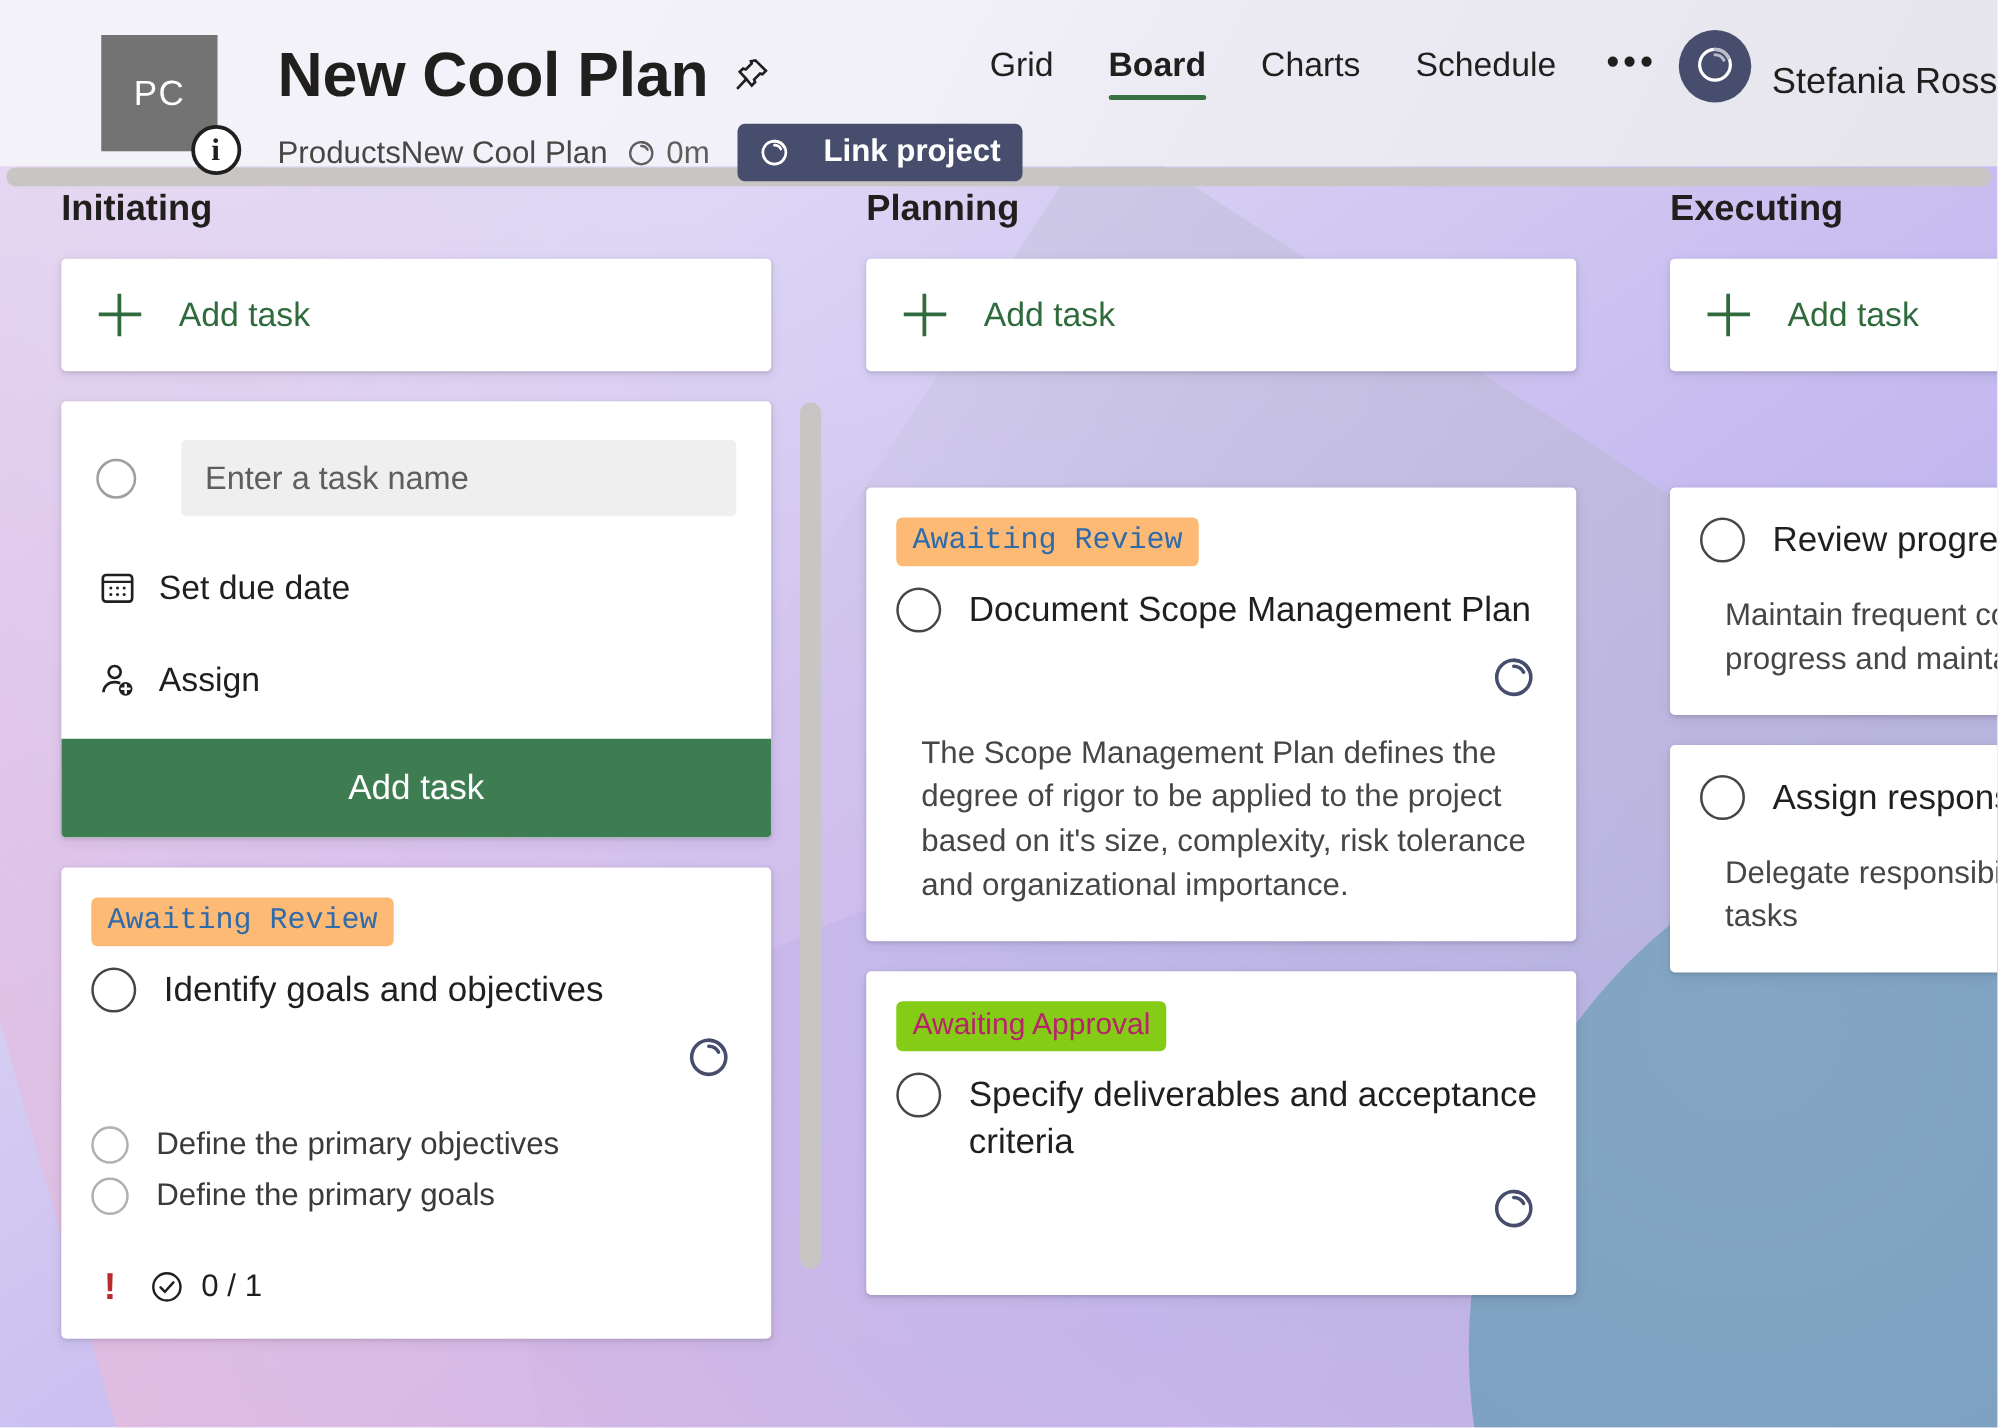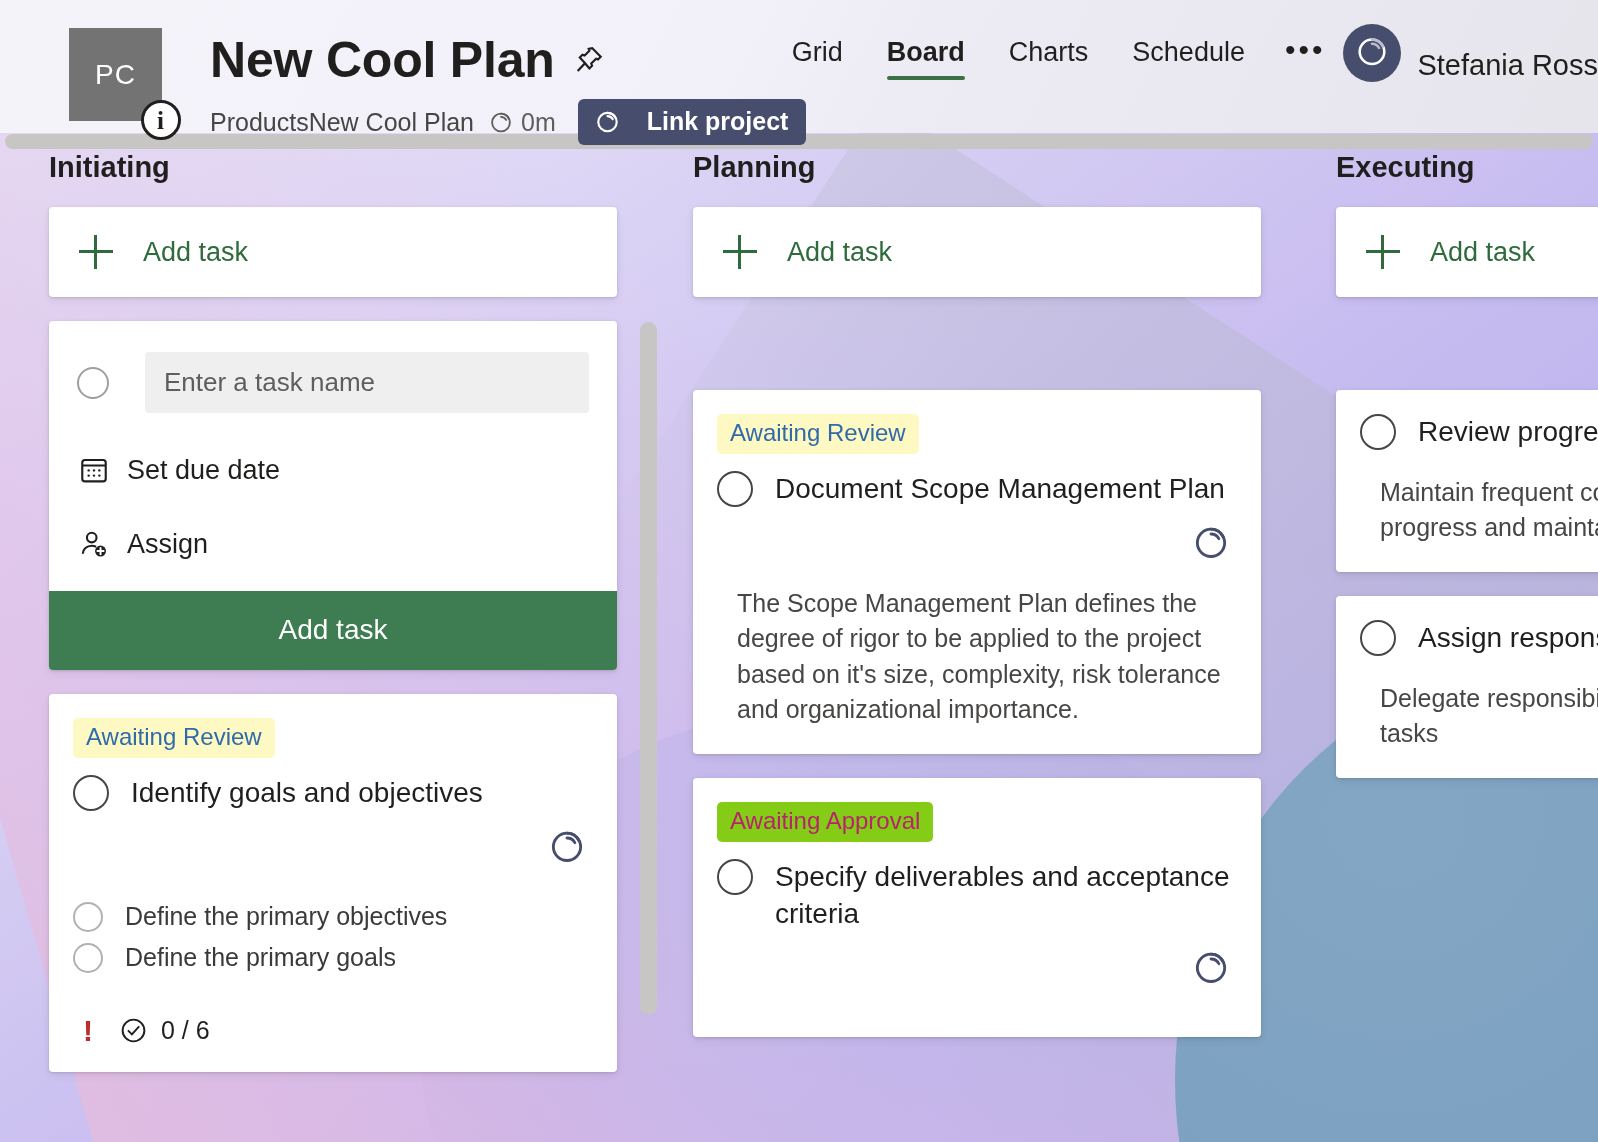"PC" .header-left { left: 45px -> 57px }
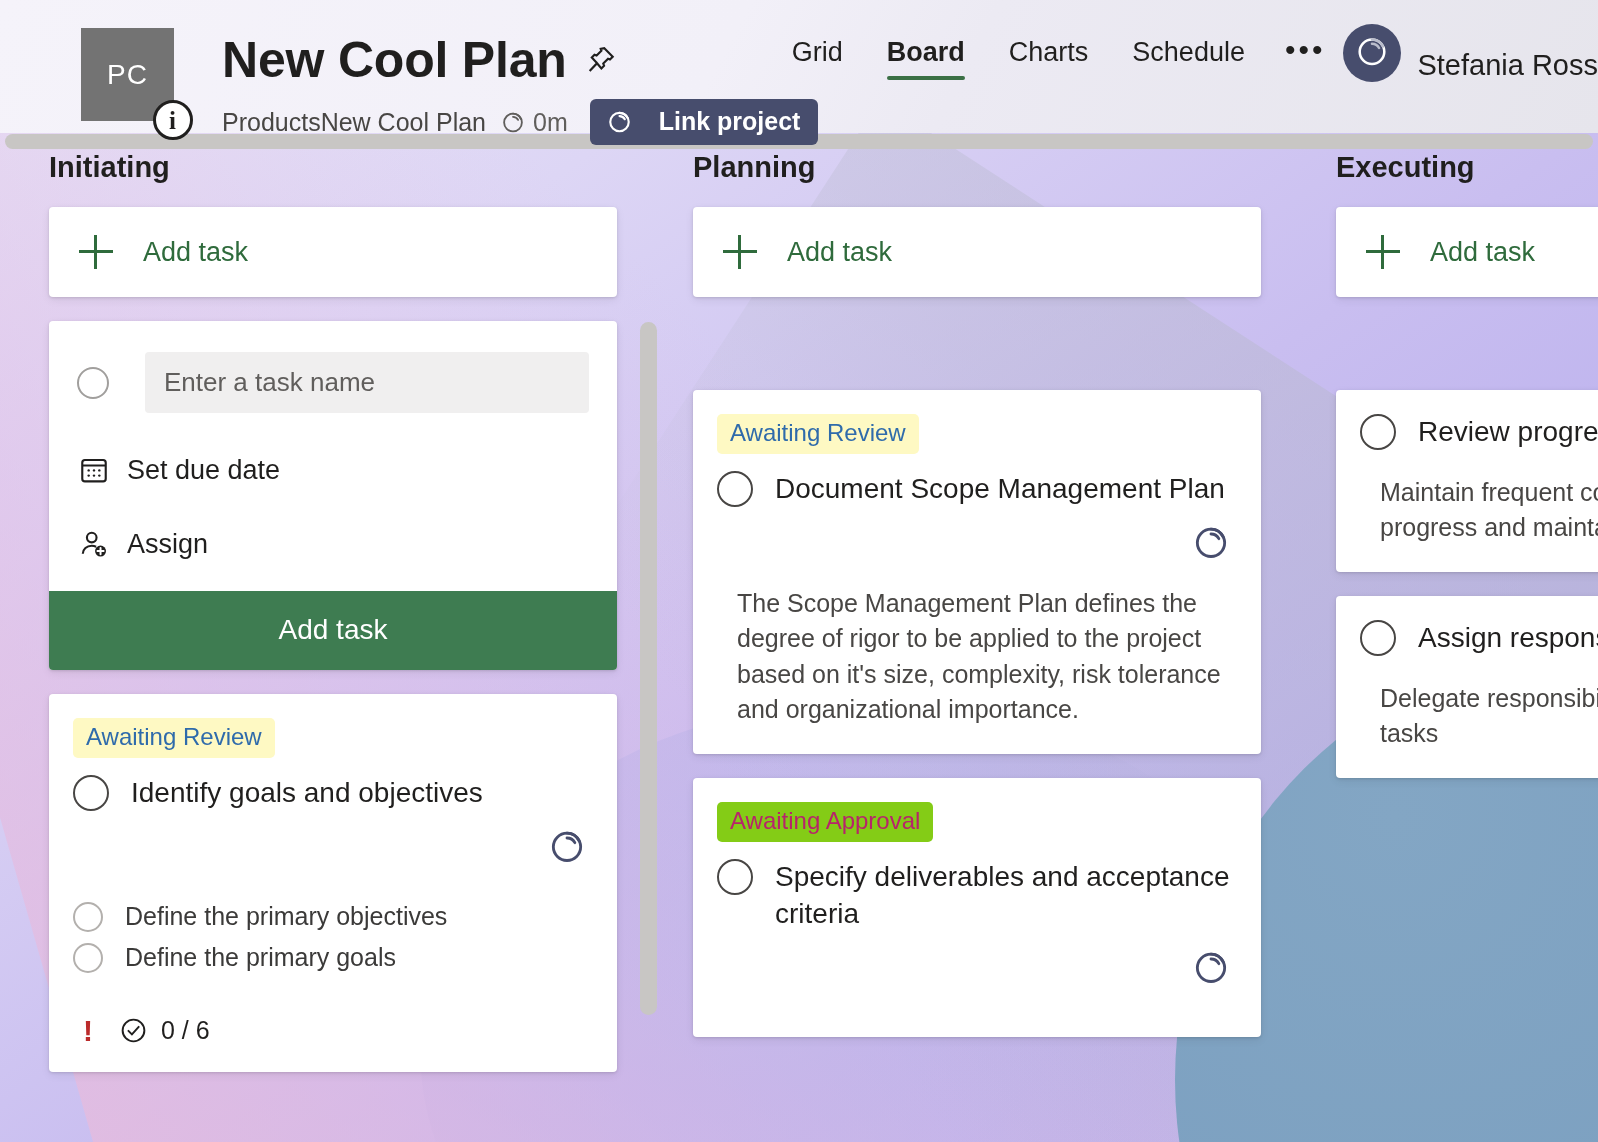"Awaiting Review" .badge-review { background: #fef9c3 -> #fdba74; font-family: none -> Liberation Mono, monospace }
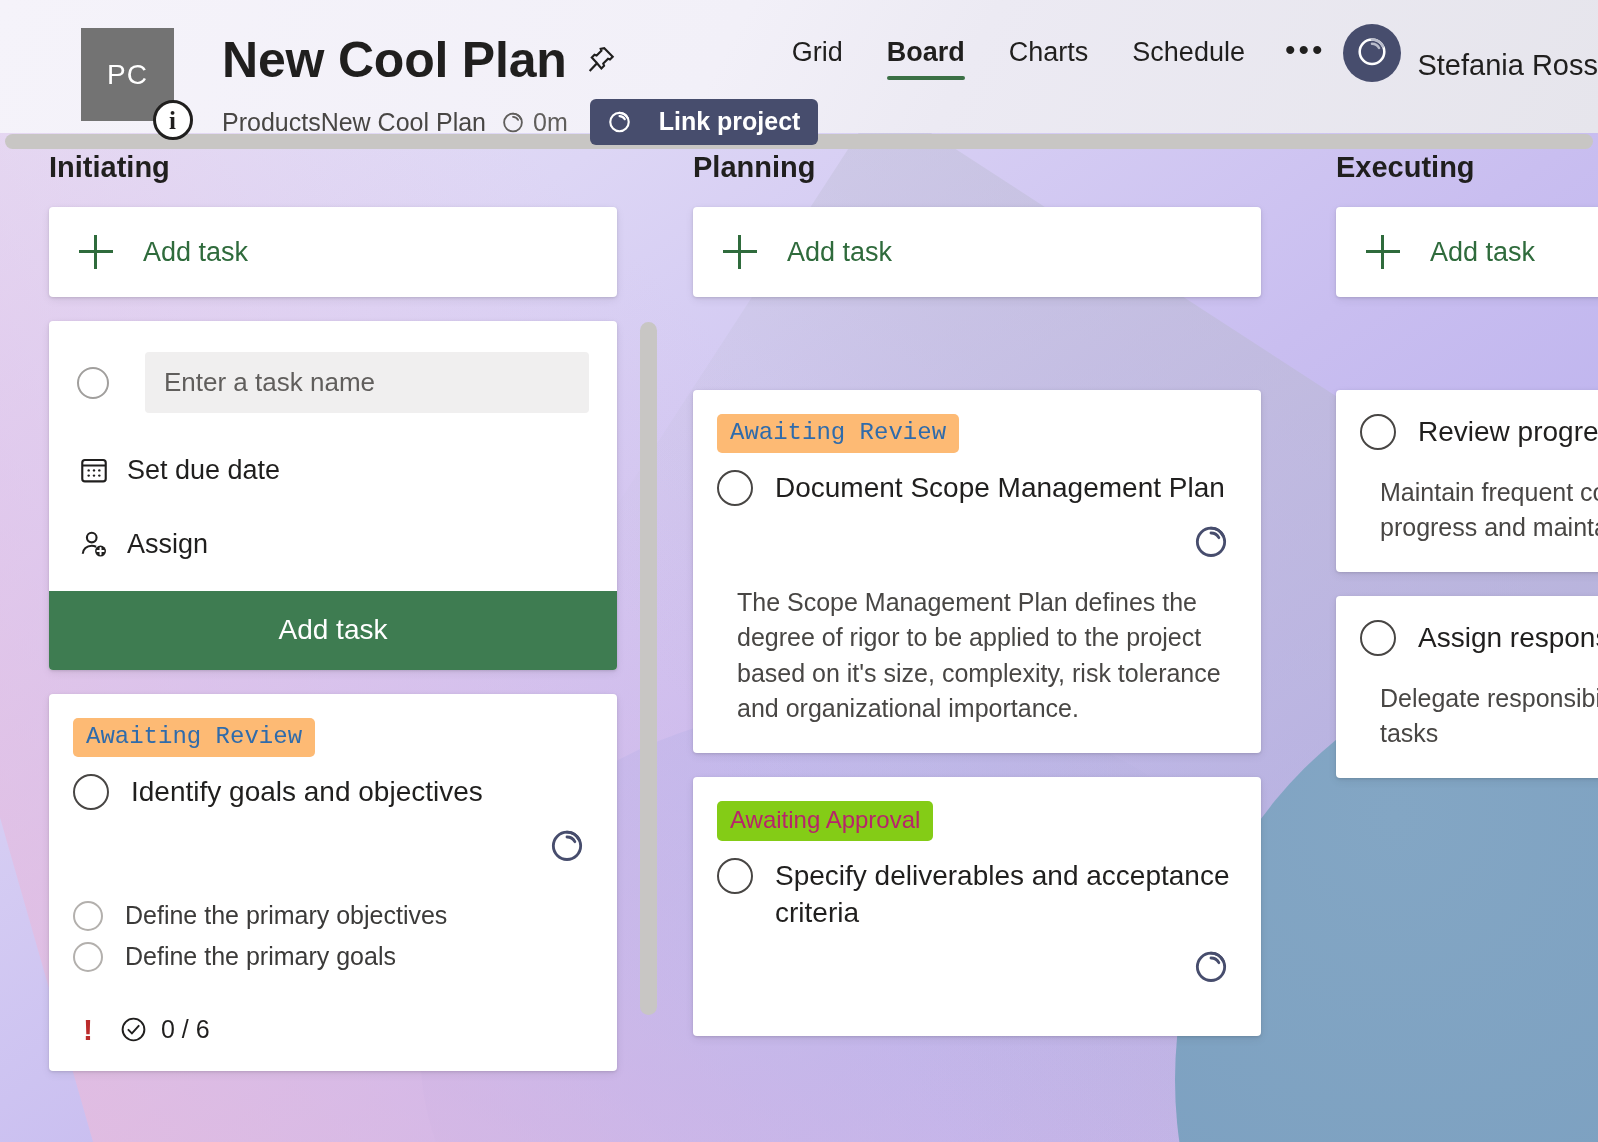"0 / 6" span { text: 6 -> 1 }
